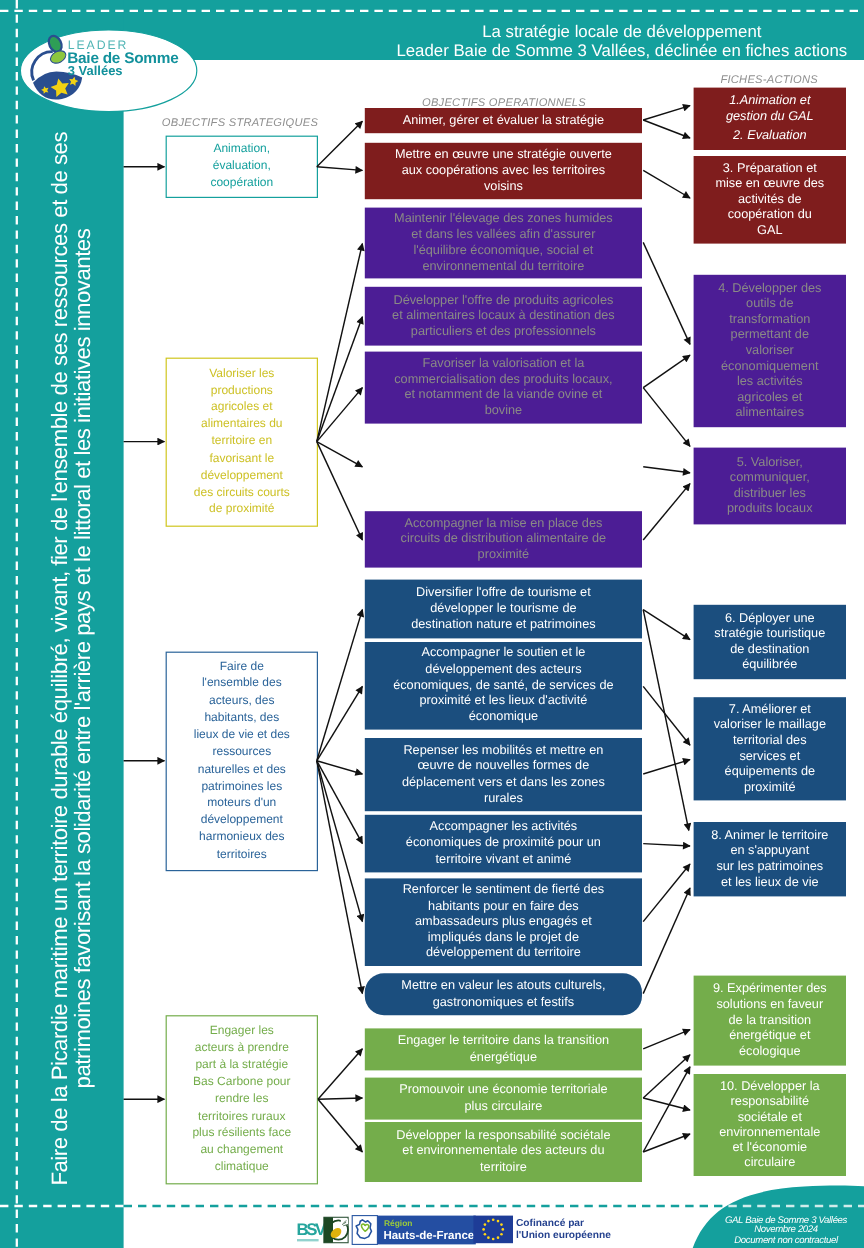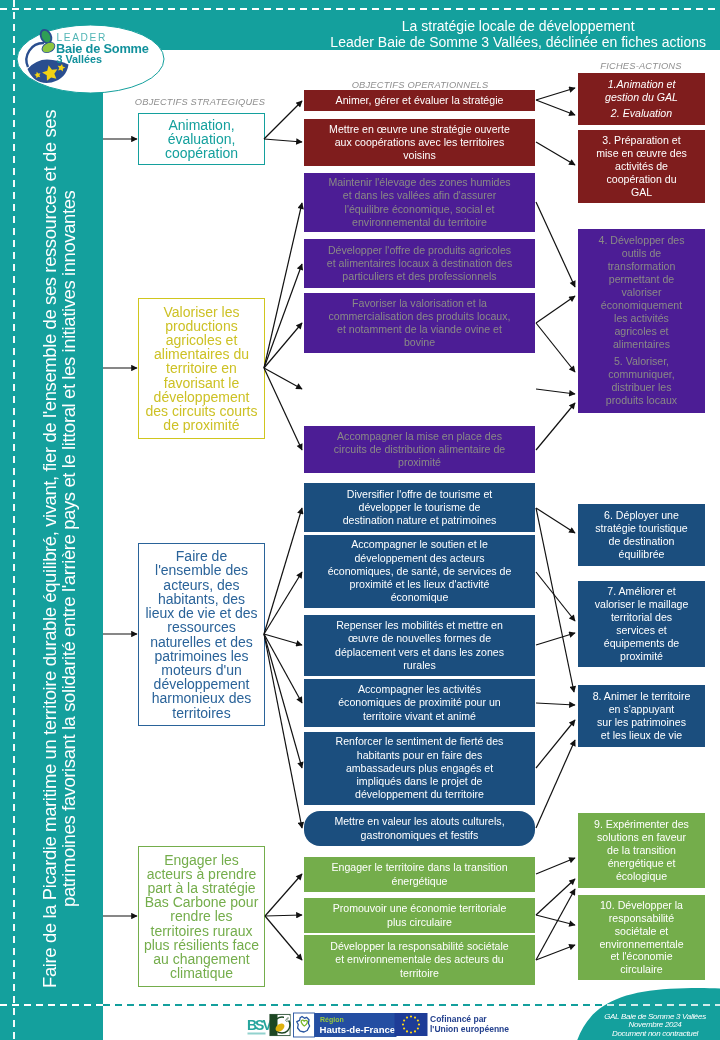"Animation," .lb { font-size: 14px -> 10px }
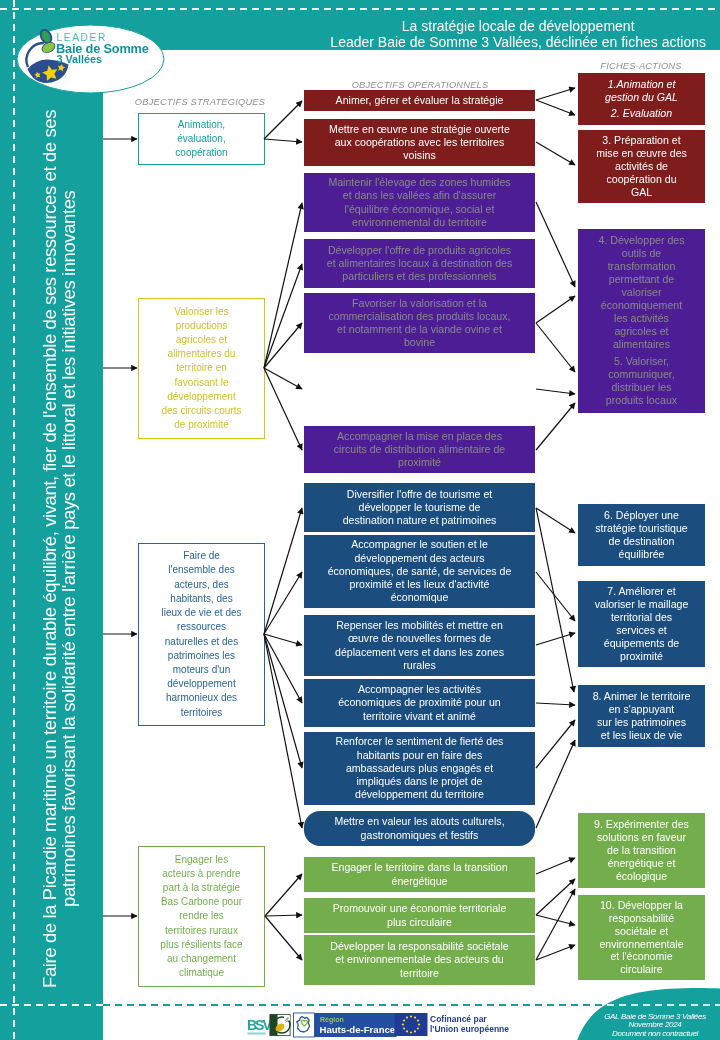"5. Valoriser," div.abs { top: 349px -> 373px }
